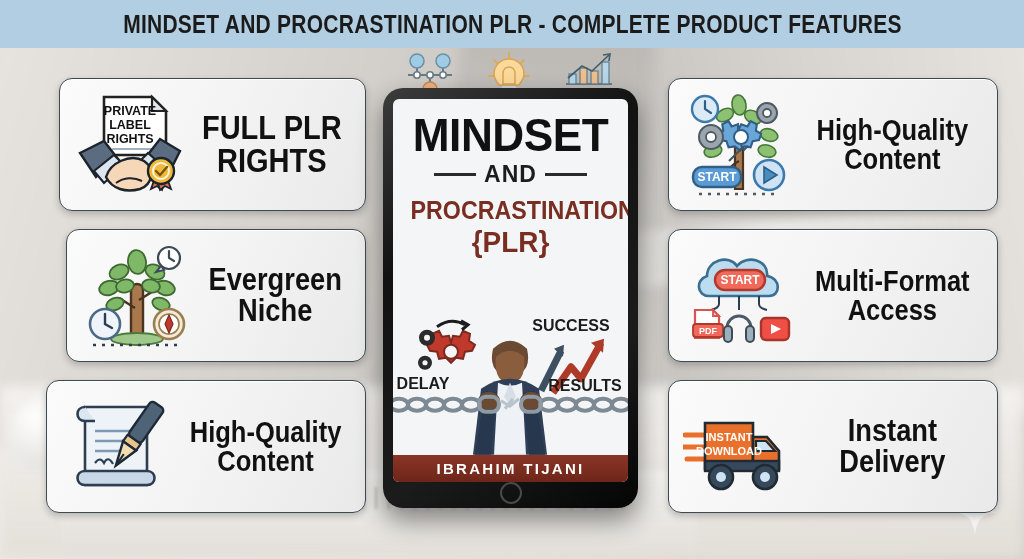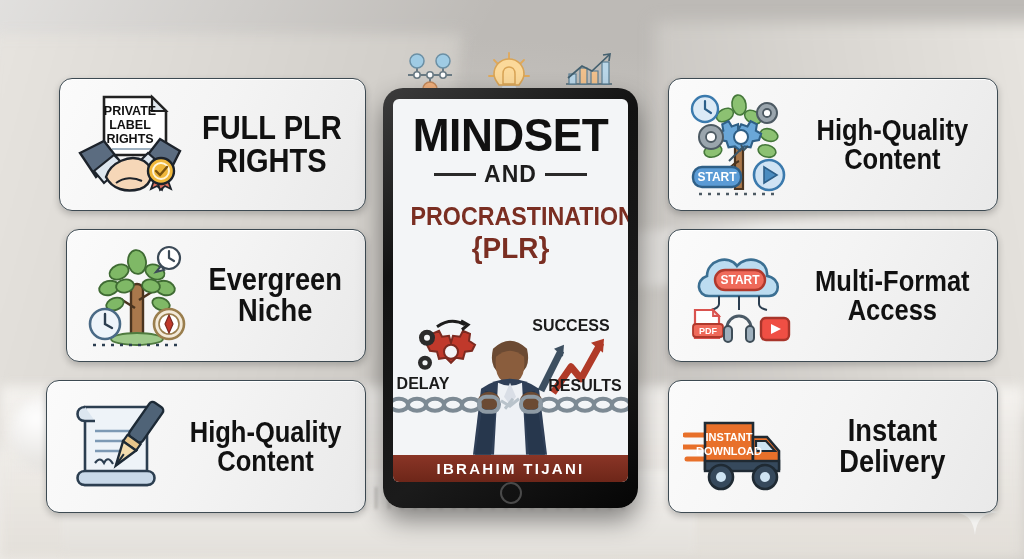"MINDSET AND PROCRASTINATION PLR -" div.header { html: none -> <div> <h1>MINDSET AND PROCRASTINATION PLR - COMPLETE PRODUCT FEATURES</h1> </div> }
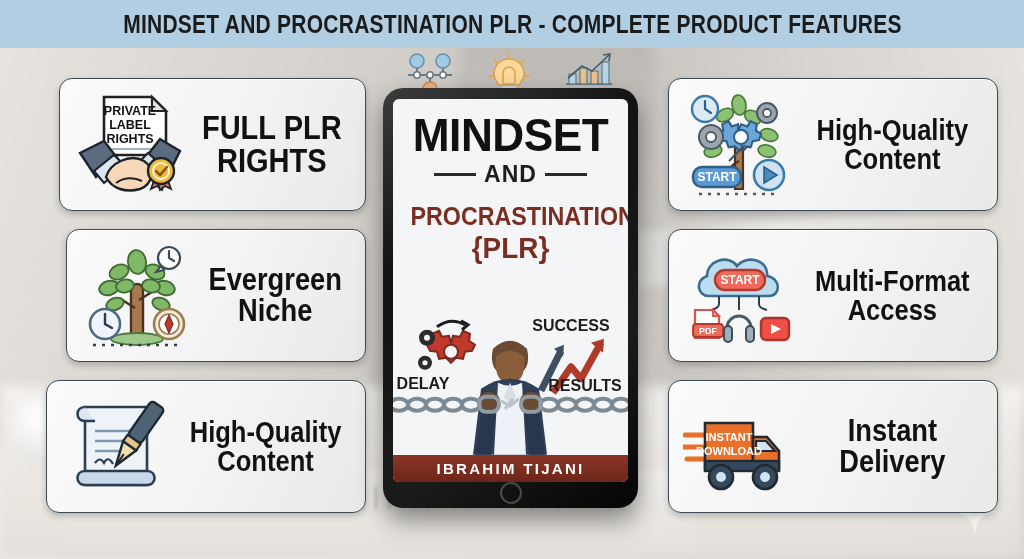"AND" .cov-and { margin: 5px 0 16px -> 5px 0 10px }
